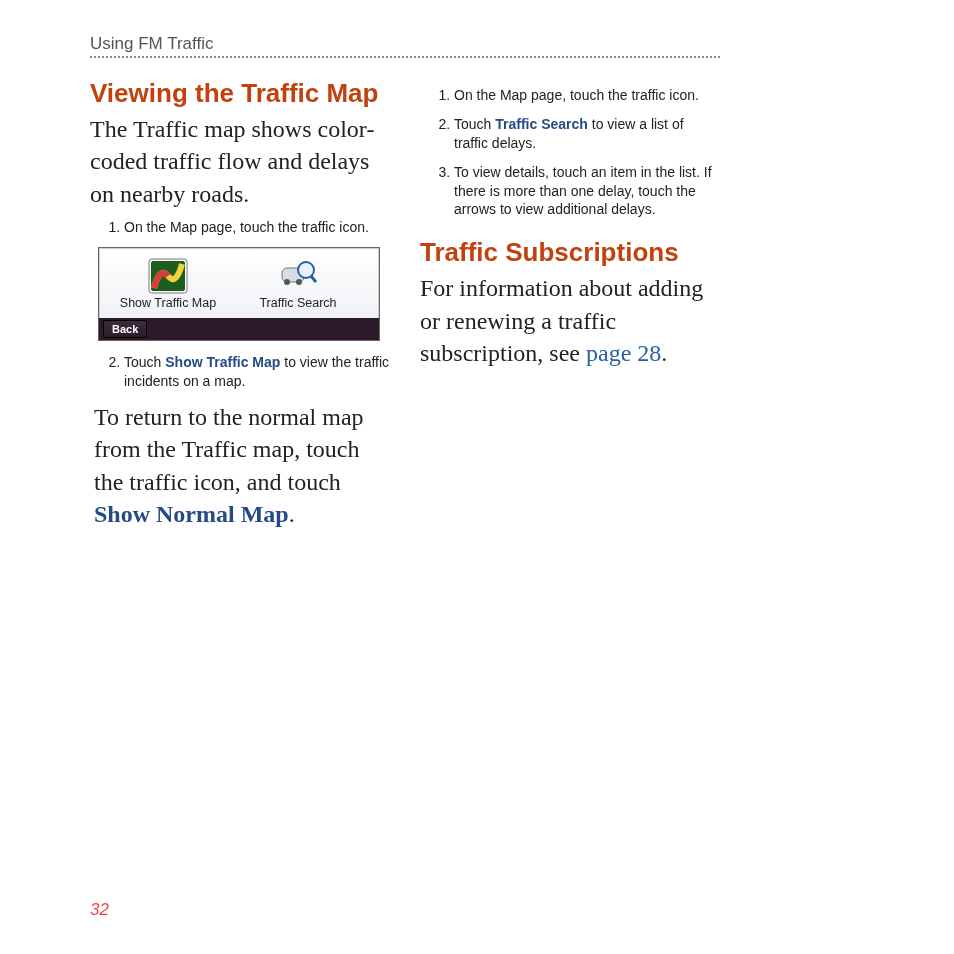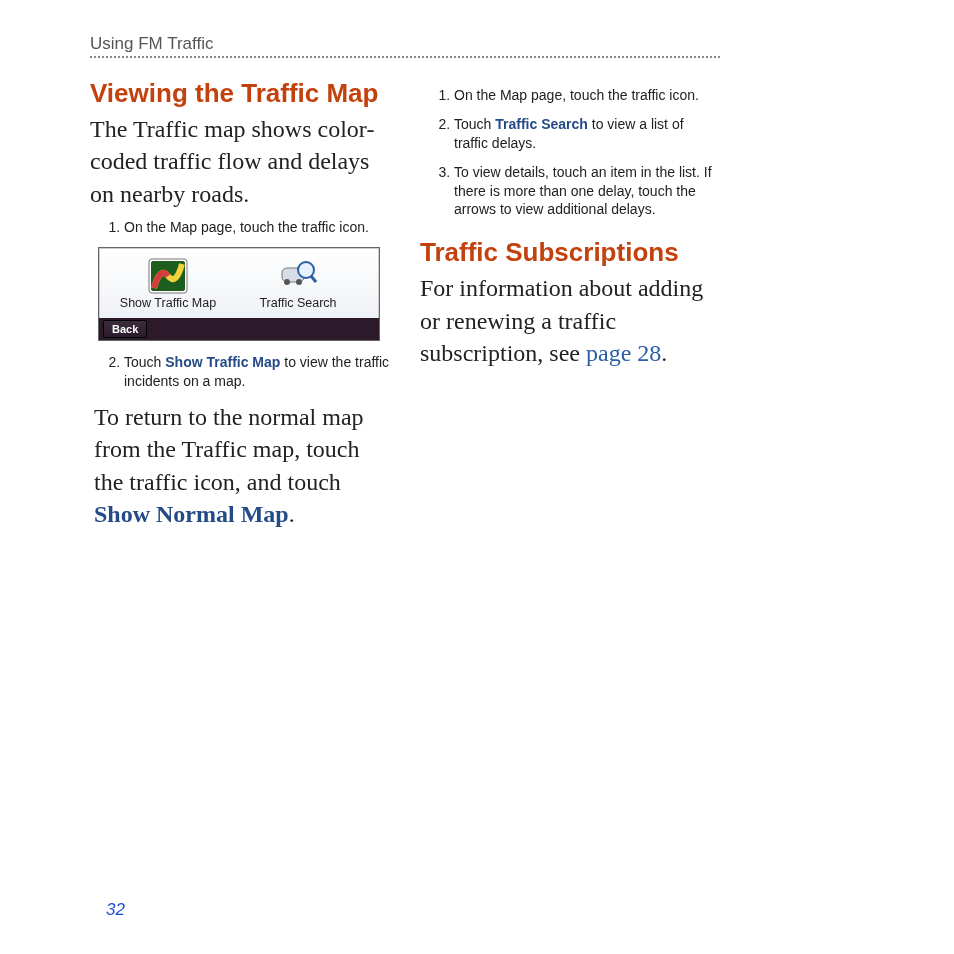"32" .footer { color: #1d4ed8 -> #ef4444; margin-left: 16px -> none }
